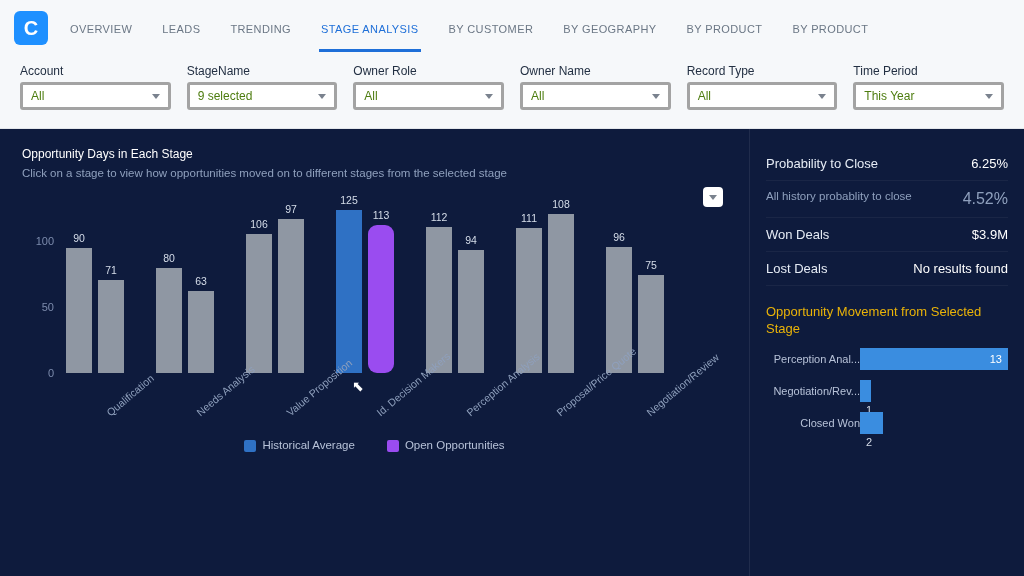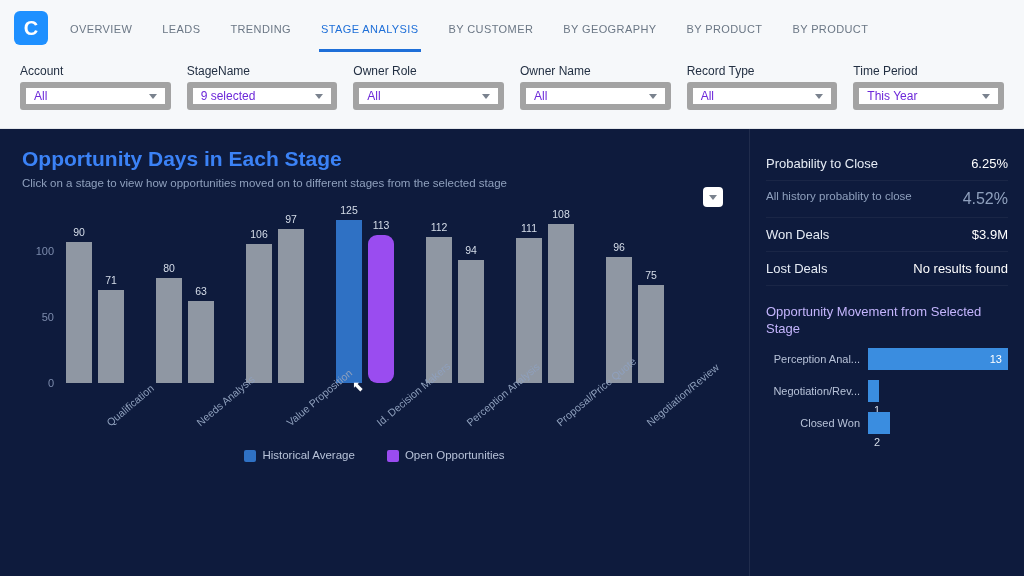"All" .select { border: 6px solid #a3a3a3 -> 3px solid #a3a3a3; color: #6d28d9 -> #4d7c0f }
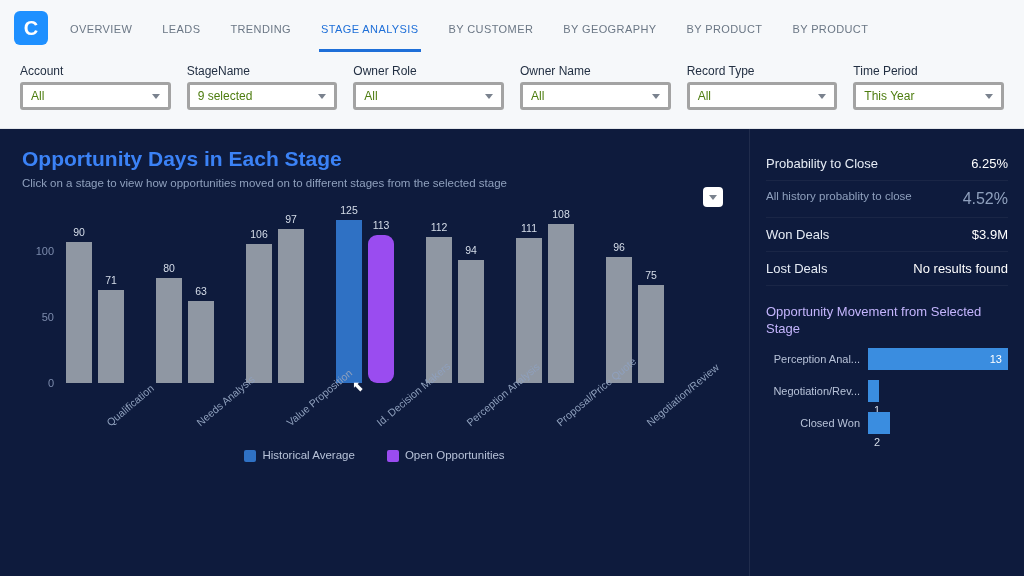"Opportunity Days in Each Stage" .title { color: #3b82f6 -> #ffffff; font-size: 21px -> 12px; font-weight: 700 -> 400 }
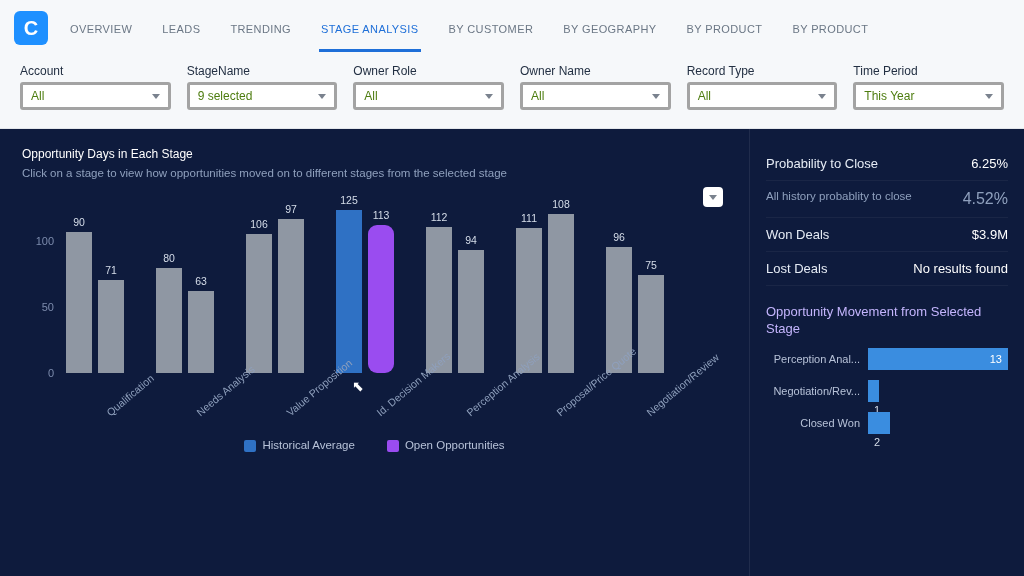"90" div.bar { height: 141px -> 125px }
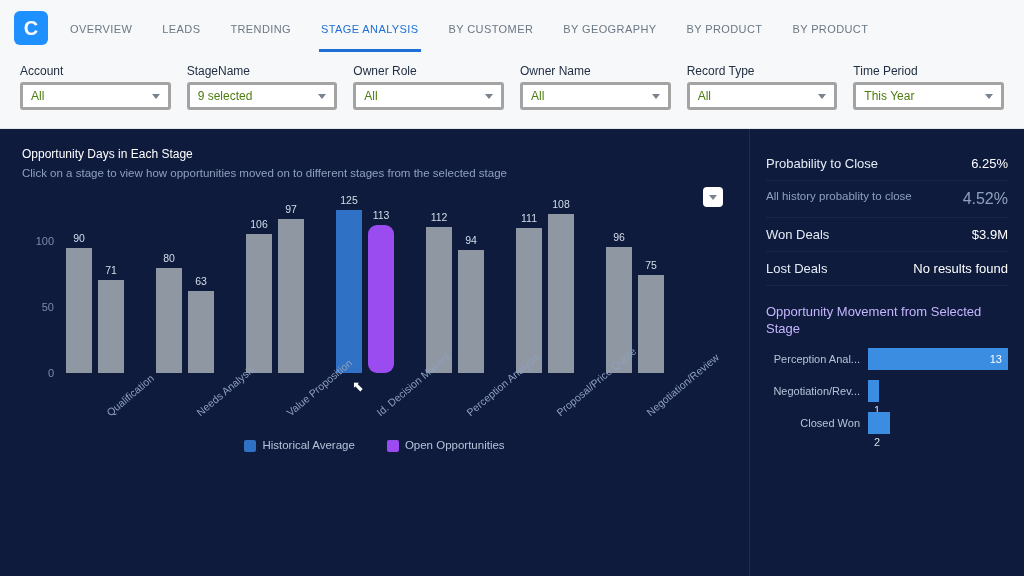"Opportunity Movement from Selected Stage" .section-title { color: #c4b5fd -> #eab308 }
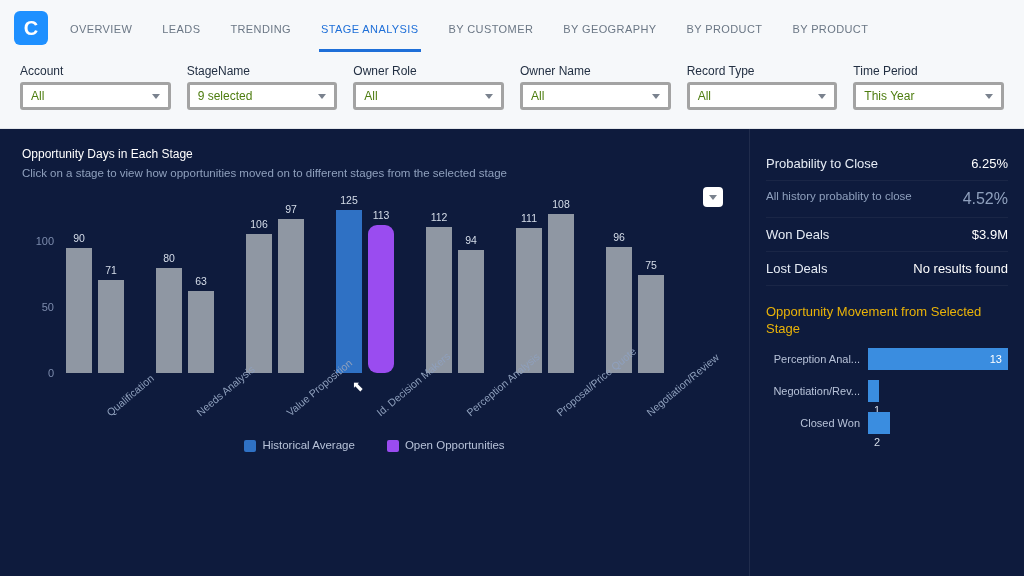"Perception Anal..." .hbar-row { gap: 8px -> none }
